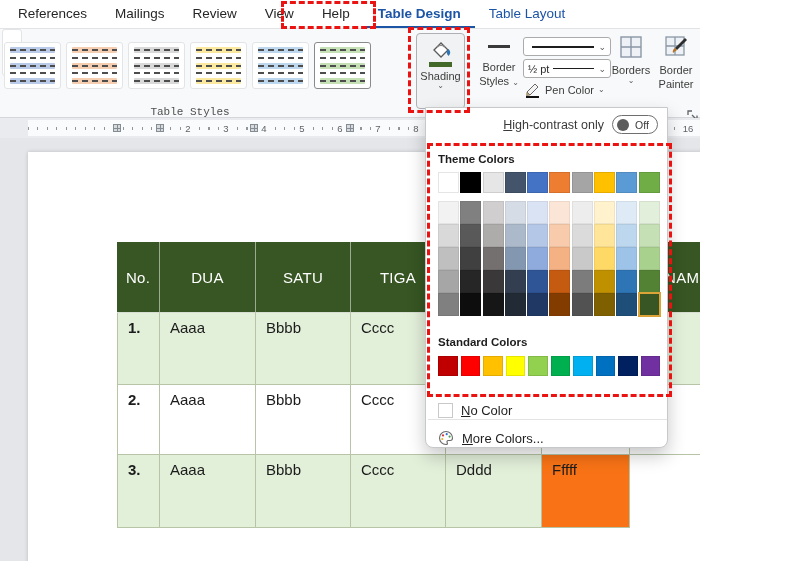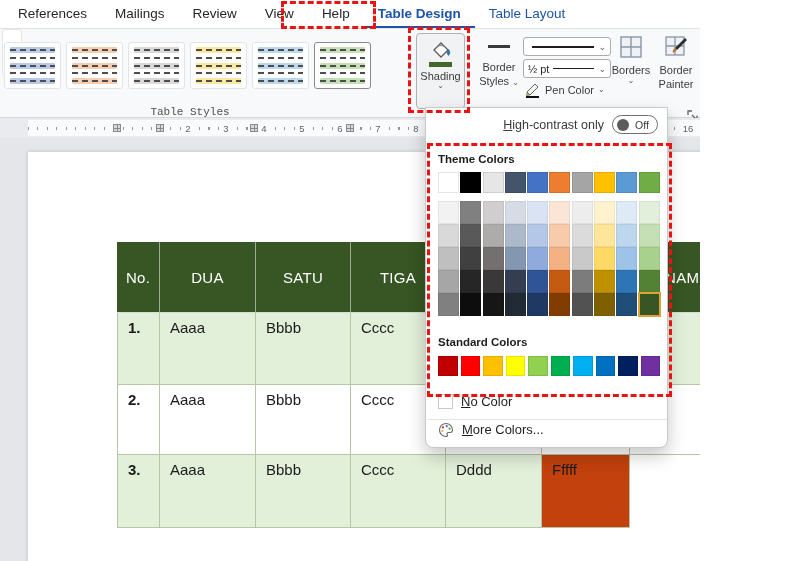"No Color" .menu-item { align-items: flex-start -> flex-end }
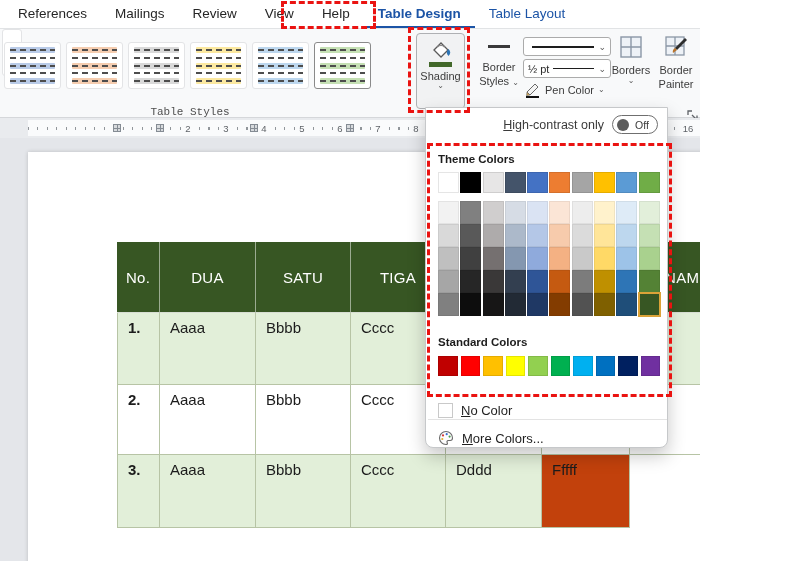"Fffff" div.bcell { background: #c2410c -> #f97316 }
